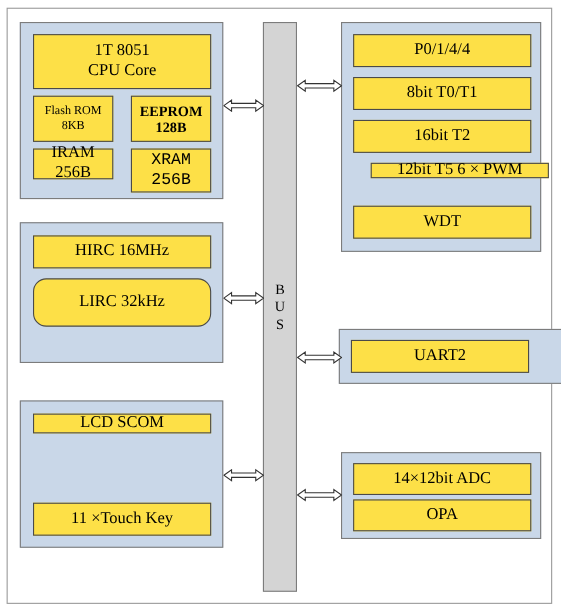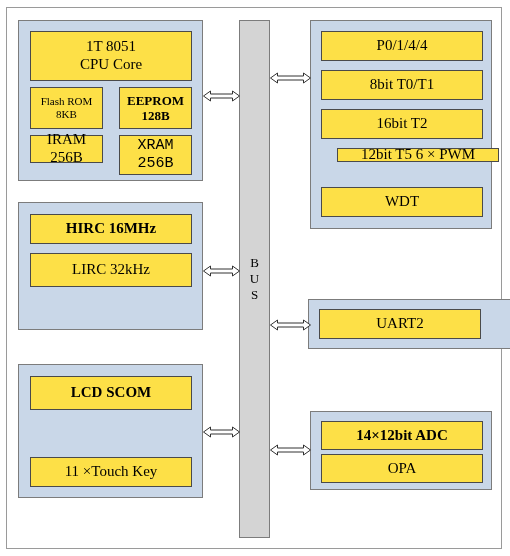"HIRC 16MHz" div.box { font-weight: bold -> none }
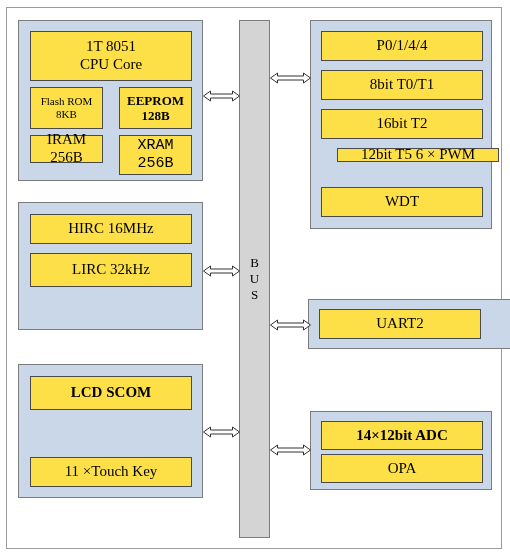"LIRC 32kHz" div.box { border-radius: none -> 12px; height: 34px -> 44px }
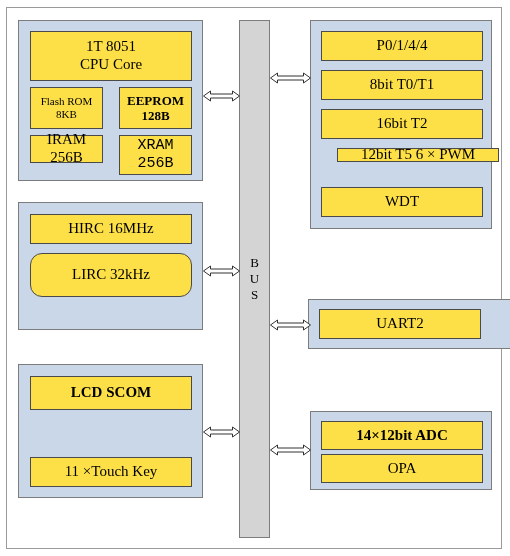"LCD SCOM" div.box { font-weight: bold -> none; height: 34px -> 18px }
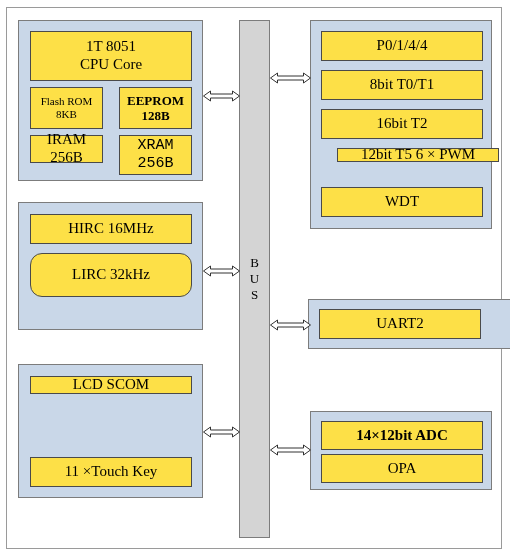"14×12bit ADC" div.box { font-weight: bold -> none }
